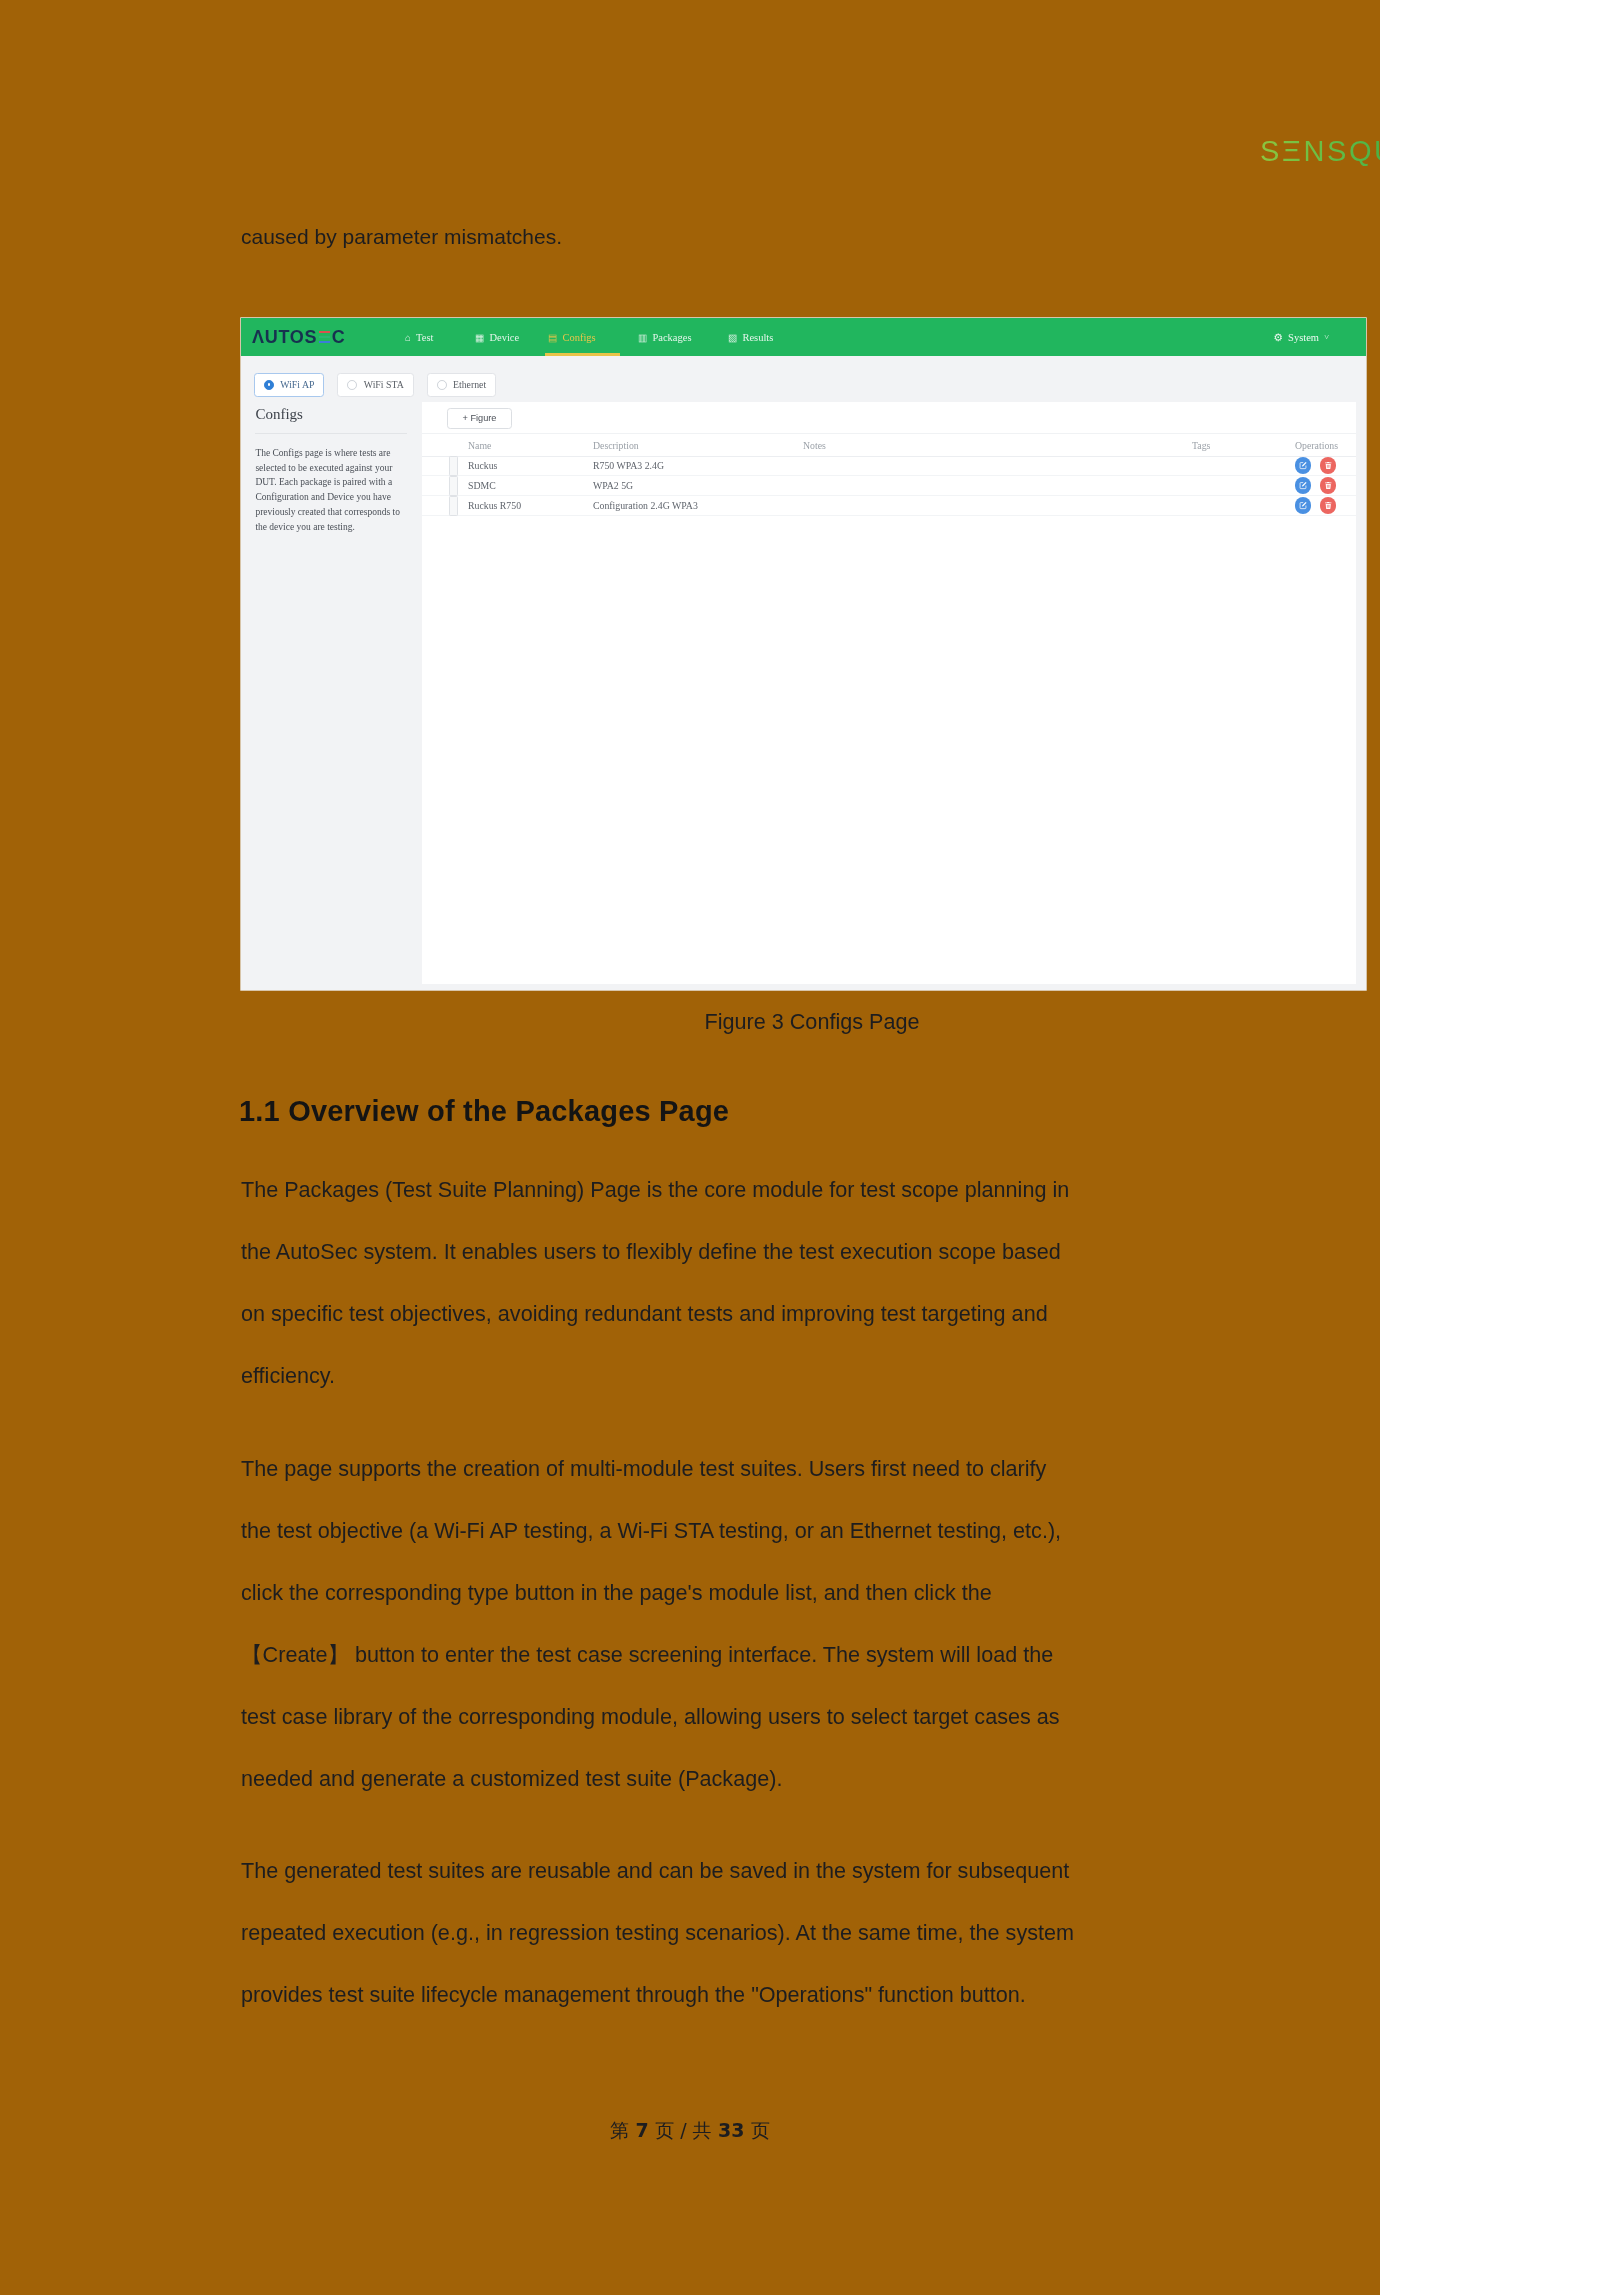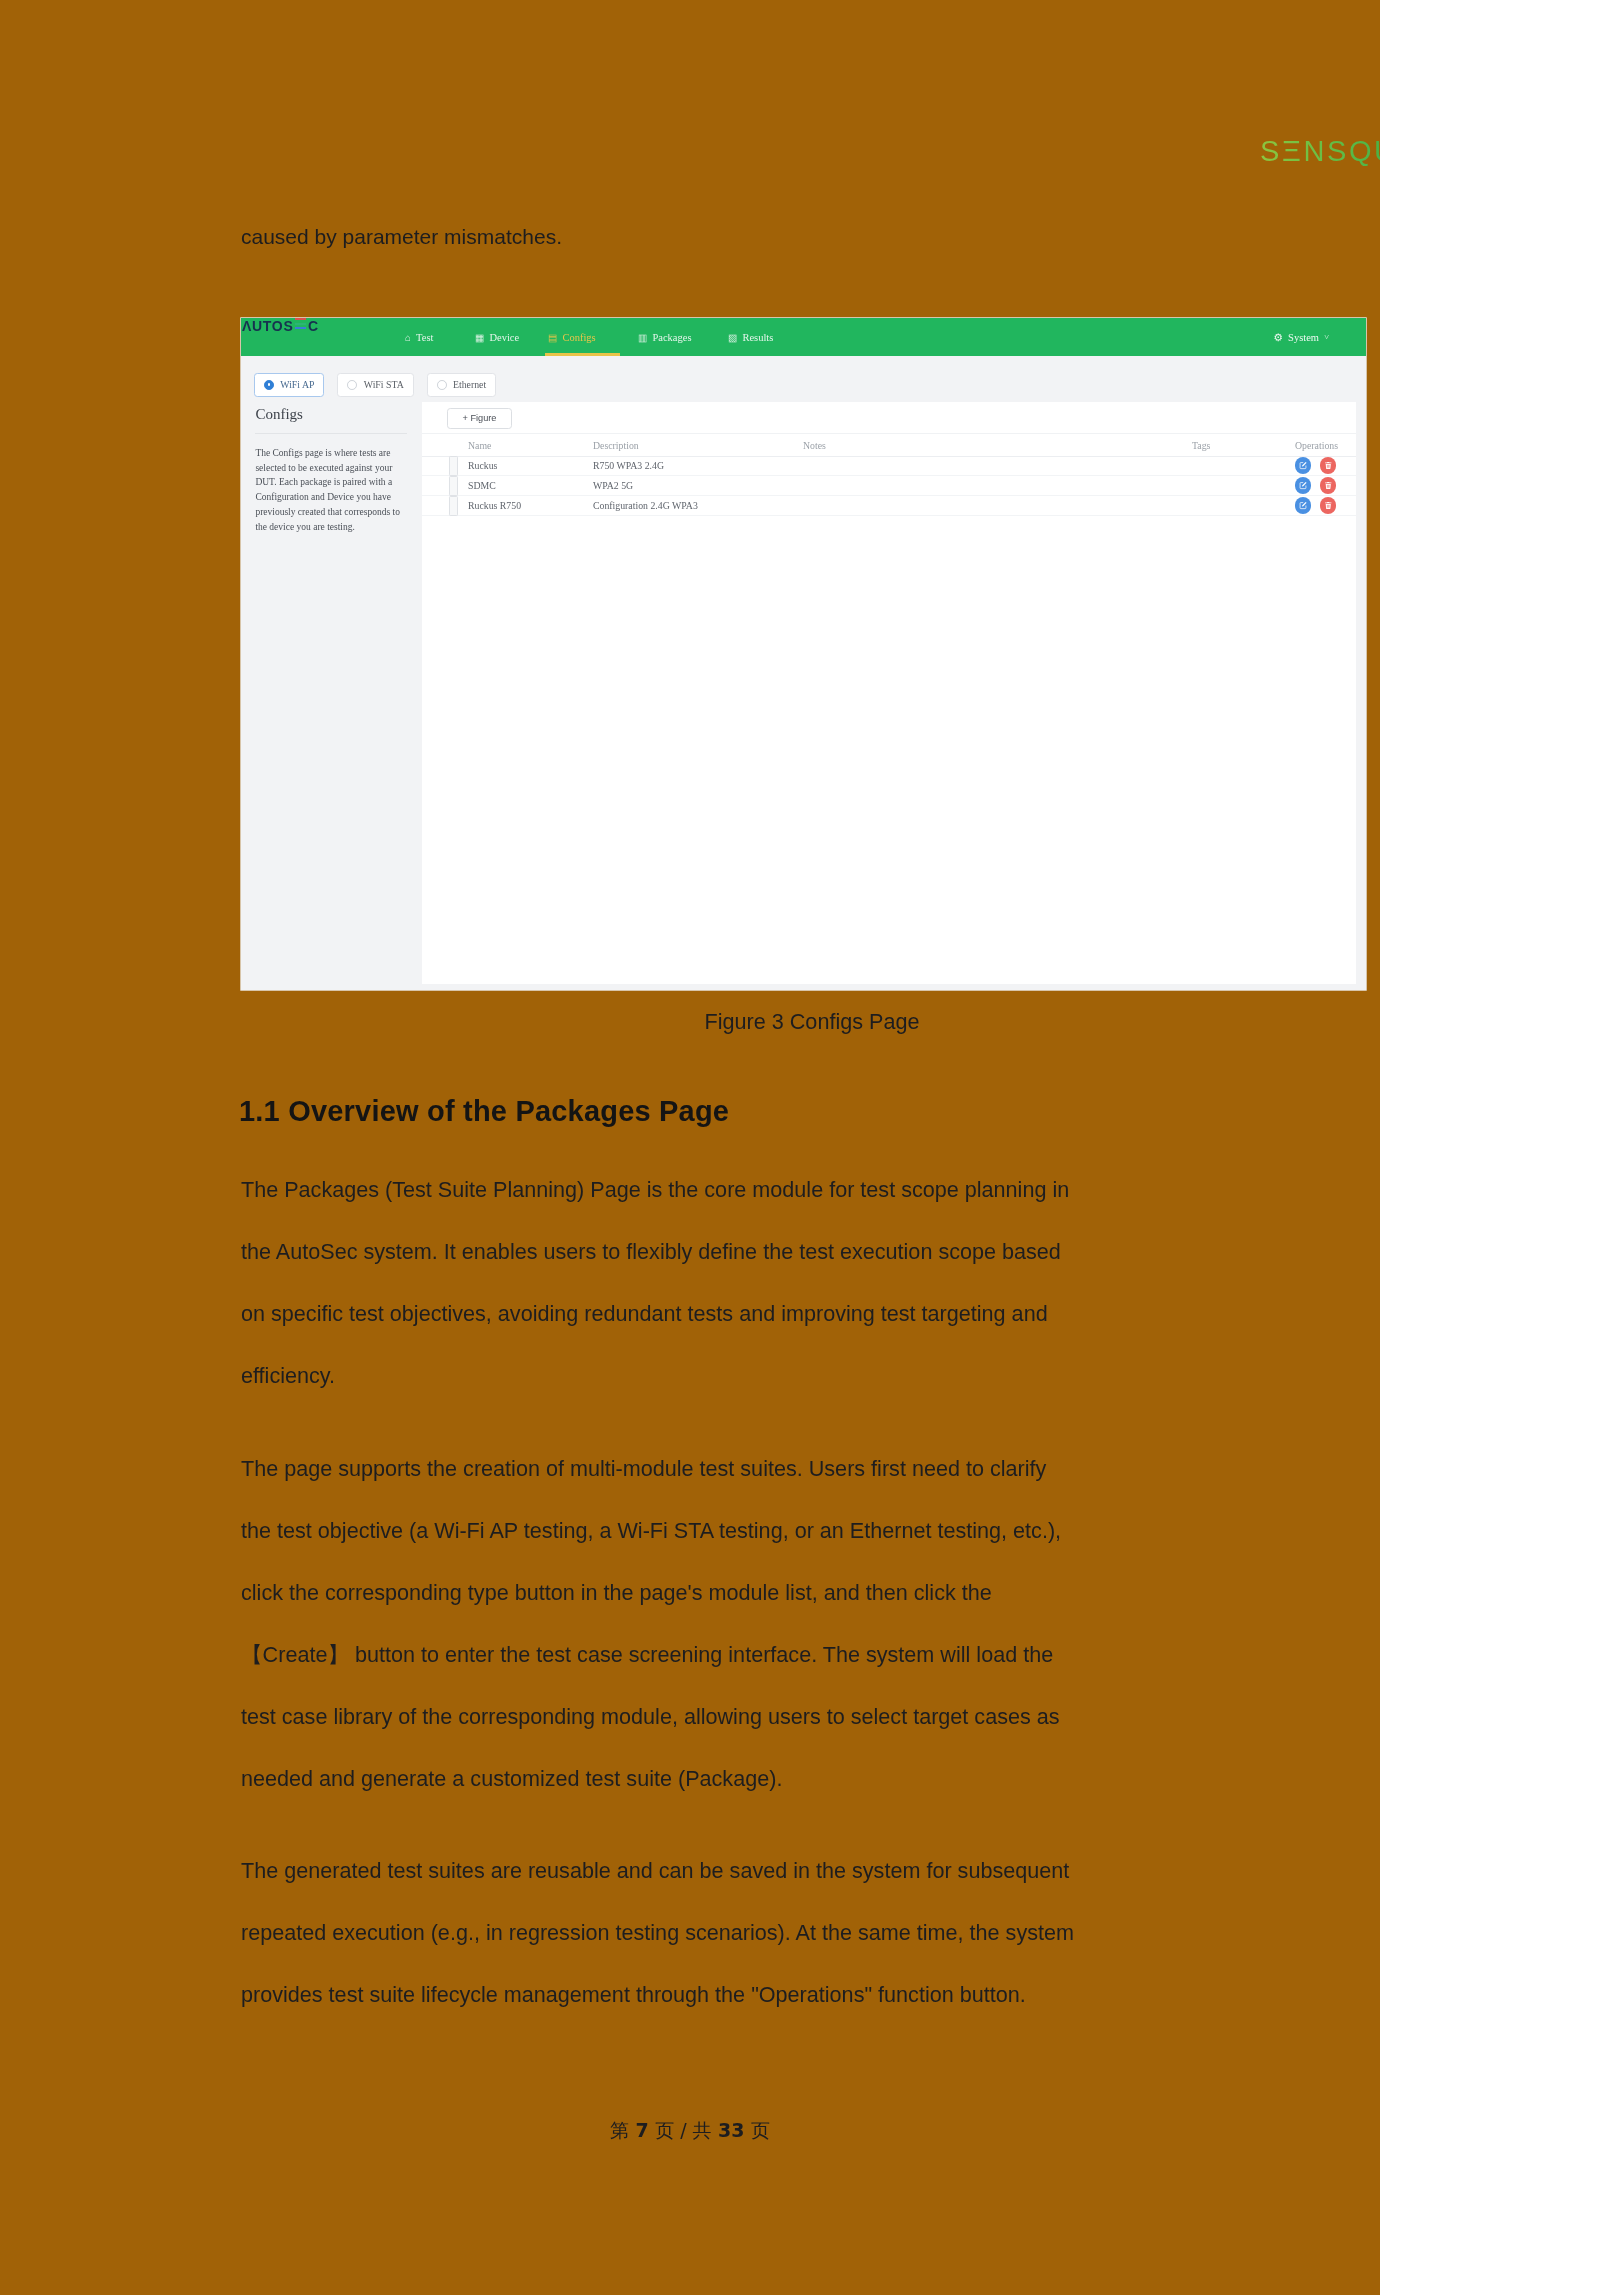"ΛUTOS" .app-logo { align-items: flex-start -> center; font-size: 14px -> 18px; left: 1px -> 11px }
